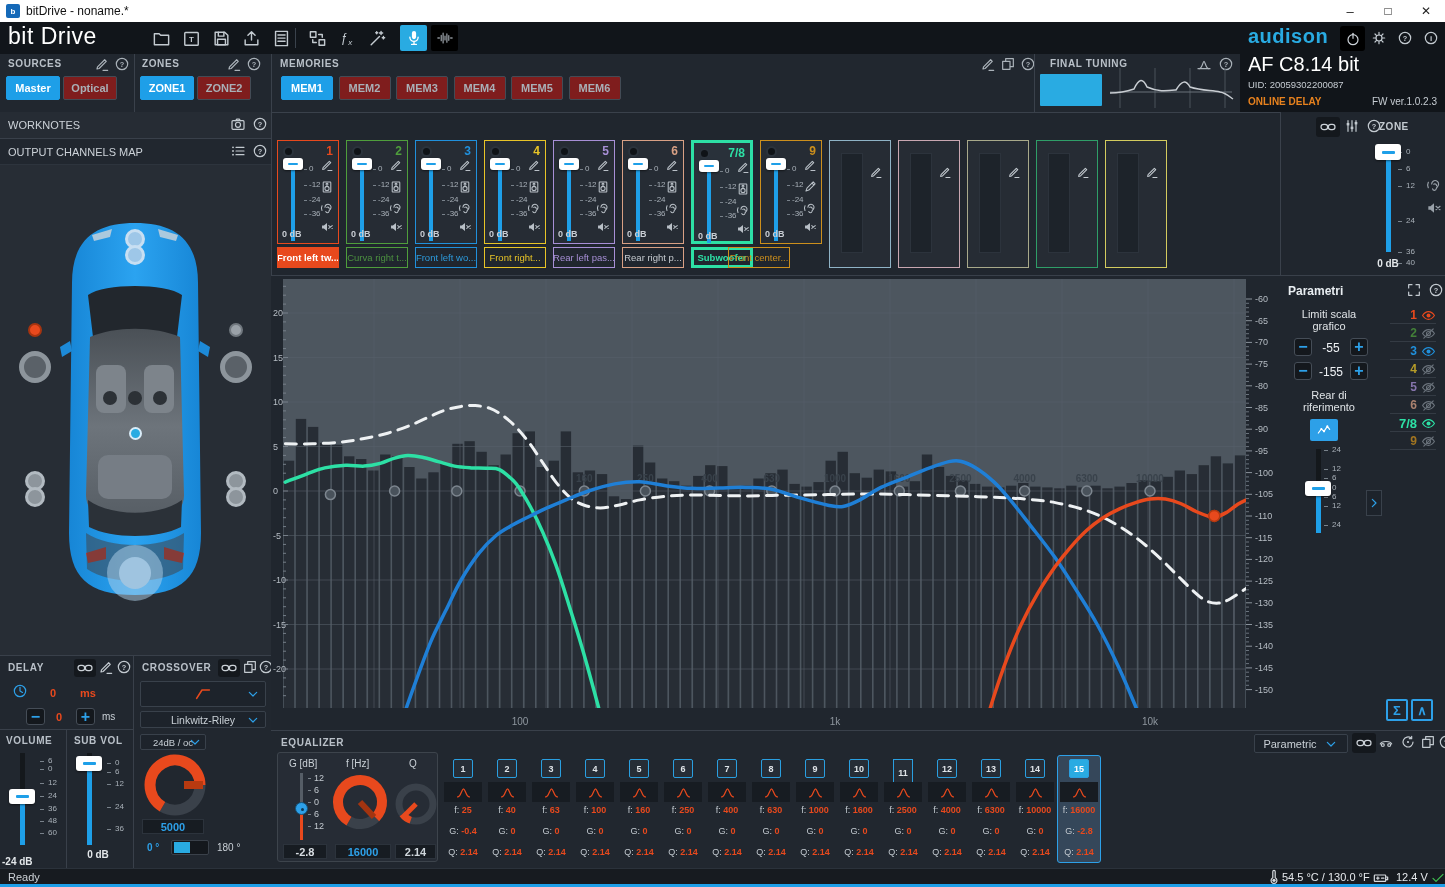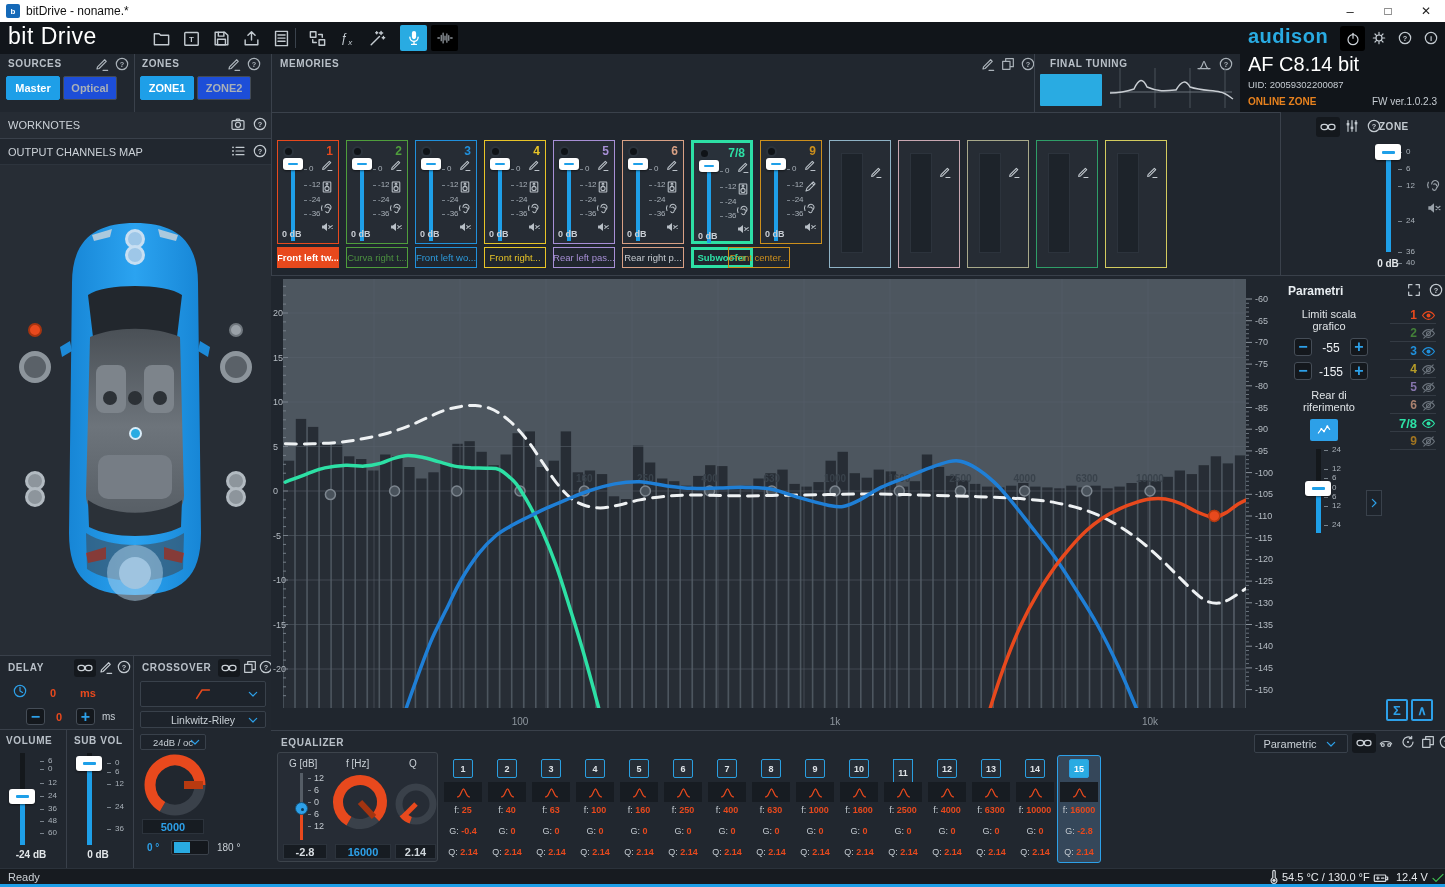"Optical" .btn { background: #1d4ed8 -> #7f1d1d }
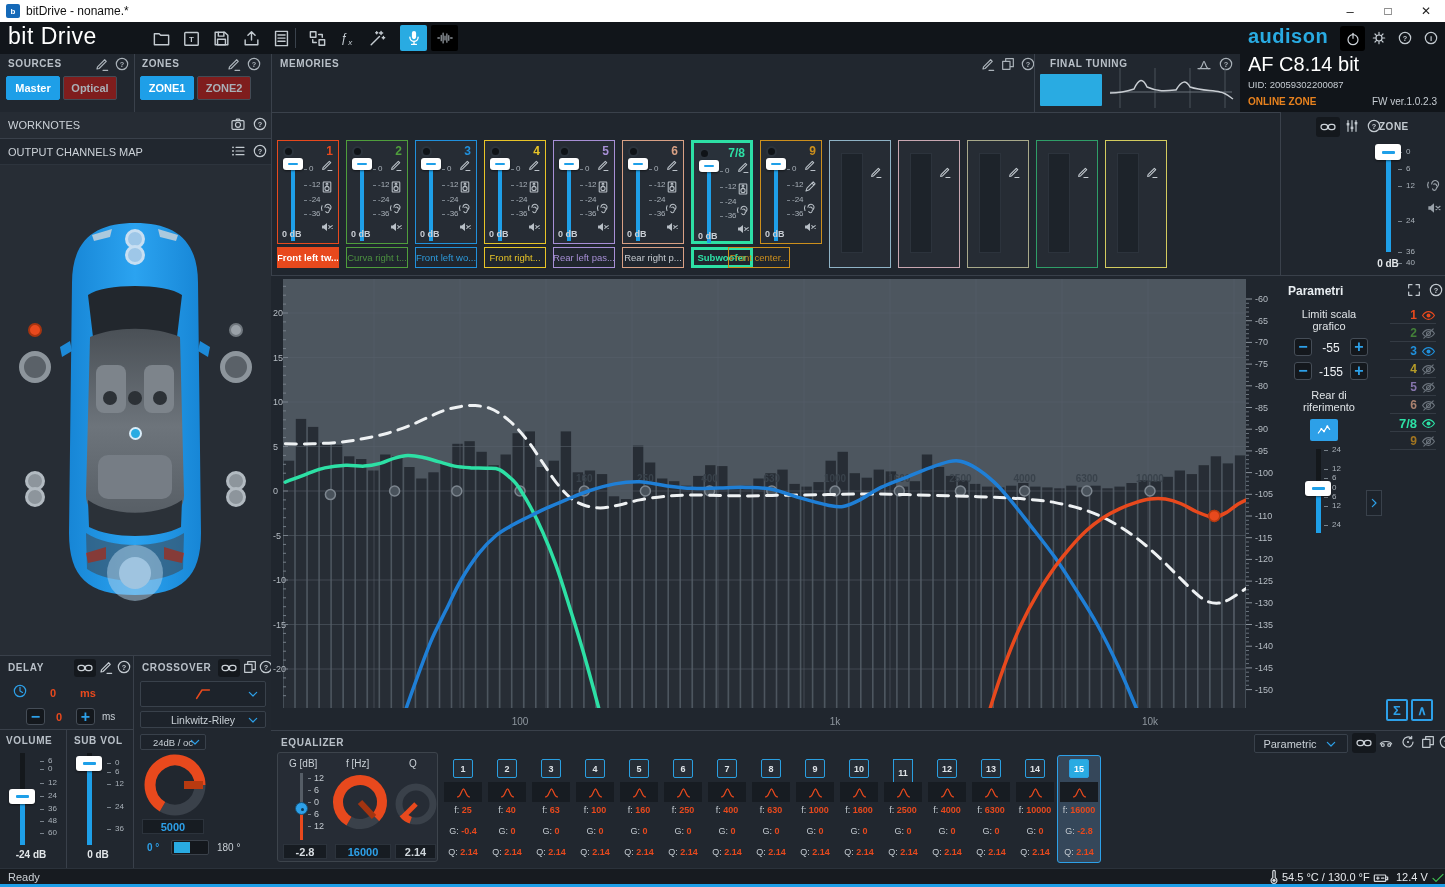"MEM1" div.abs { html: none -> <div> <div>MEM1</div> <div>MEM2</div> <div>MEM3</div> <div>MEM4</div> <div>MEM5</div> <div>MEM6</div> </div> }
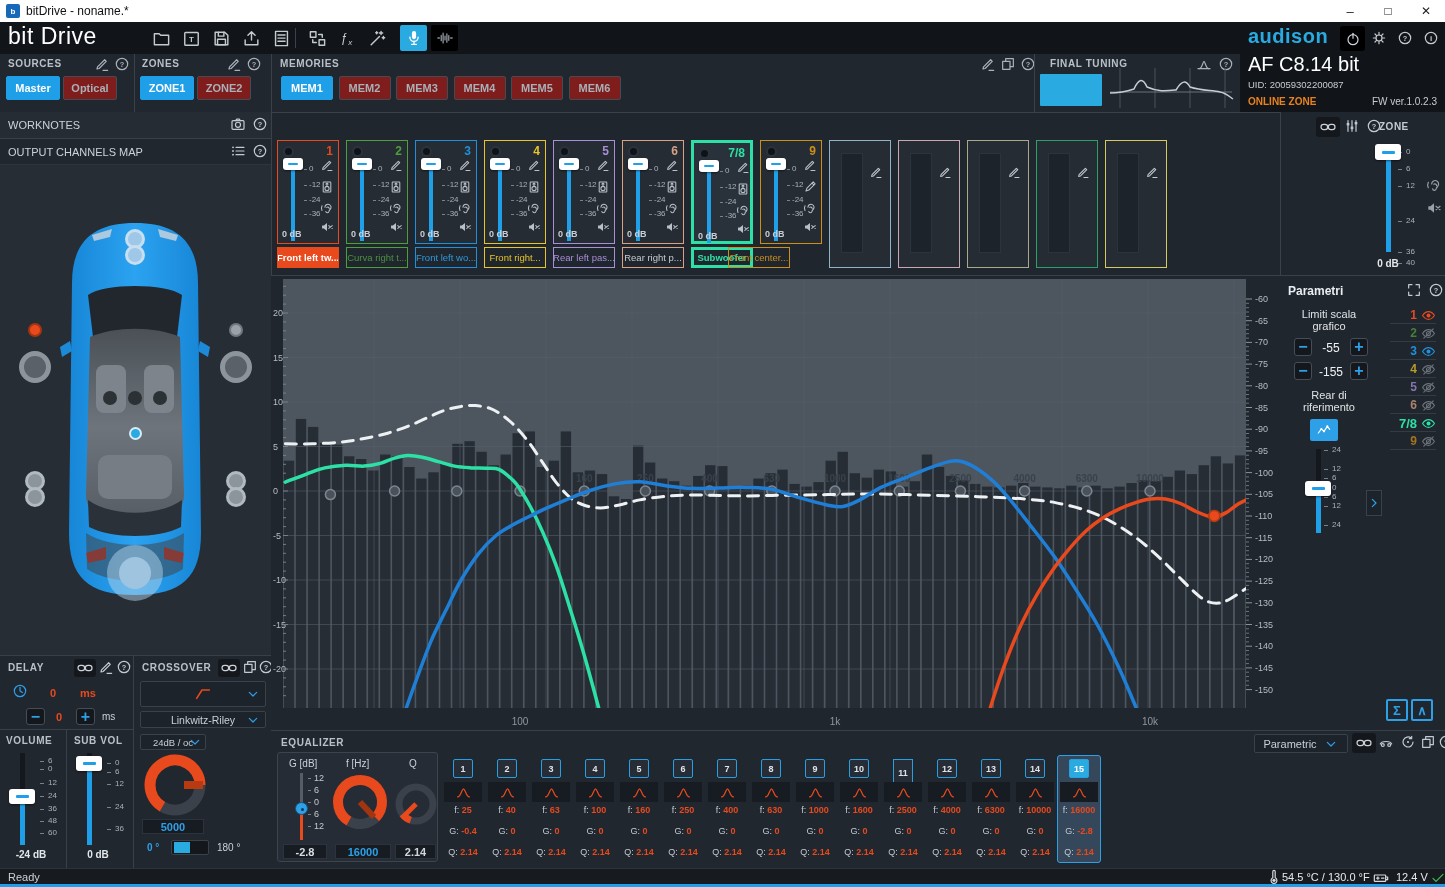"ONLINE ZONE" div.abs { text: ZONE -> DELAY }
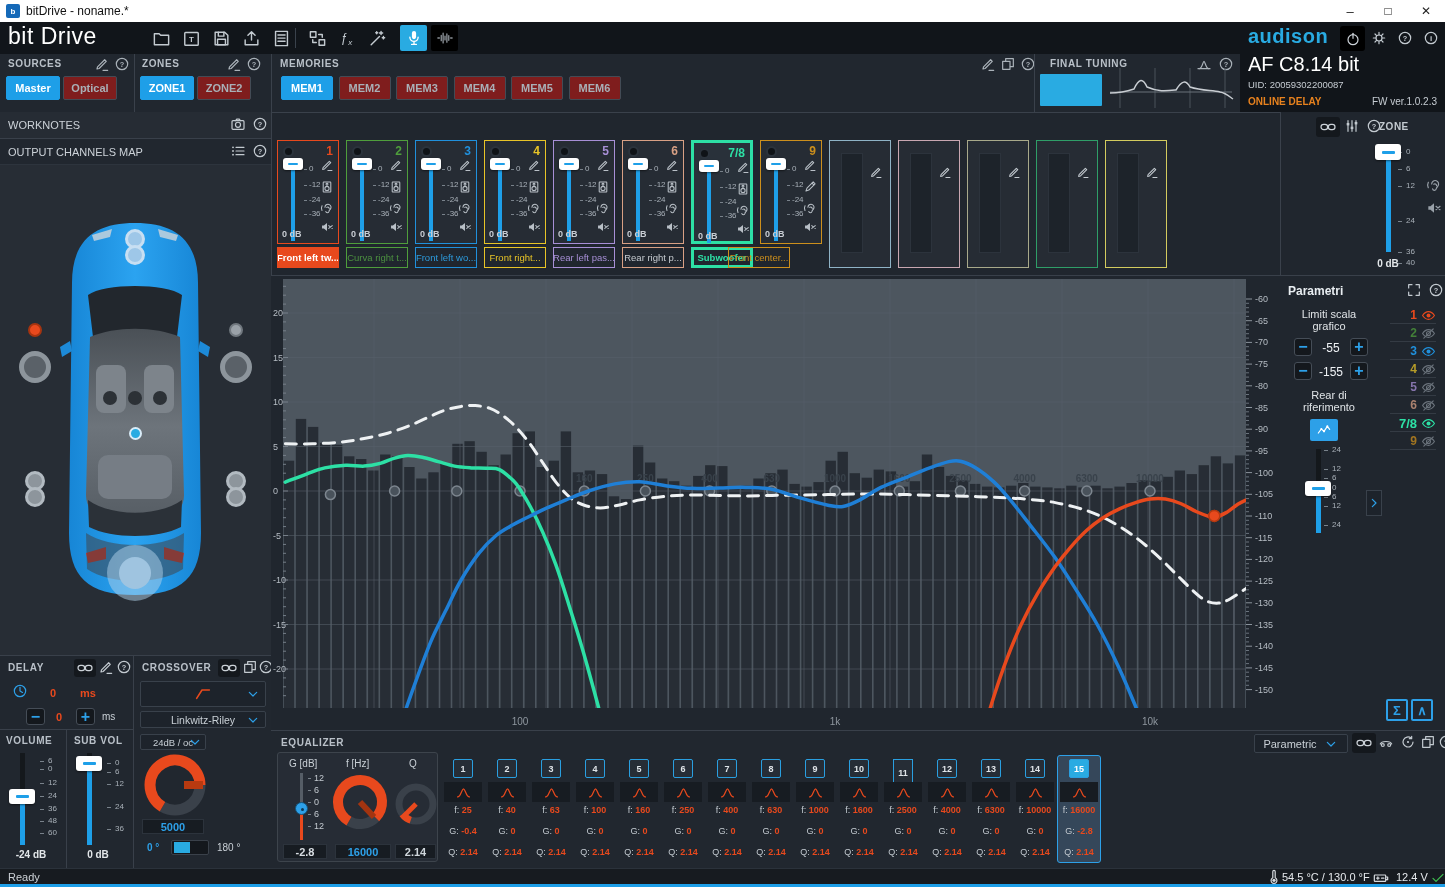"-24 dB" div.abs { text-align: center -> left; top: 119px -> 126px }
